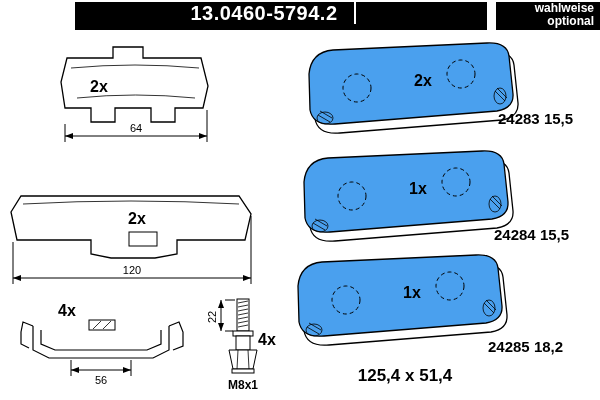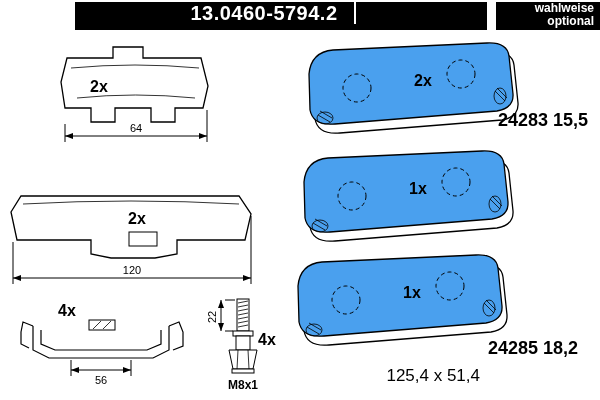"24283 15,5" .partnum { font-size: 18px -> 15px }
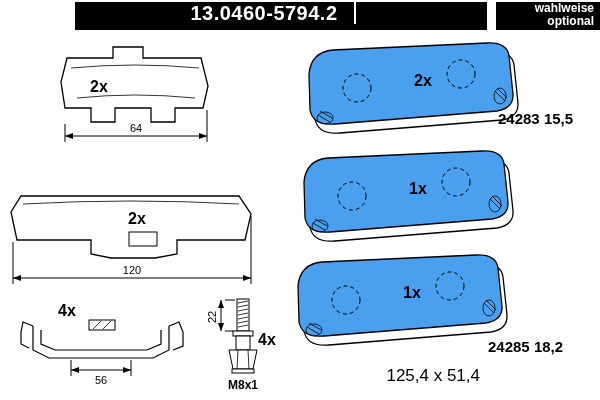"24284 15,5" div.partnum { html: none -> <div>24284 15,5</div> }
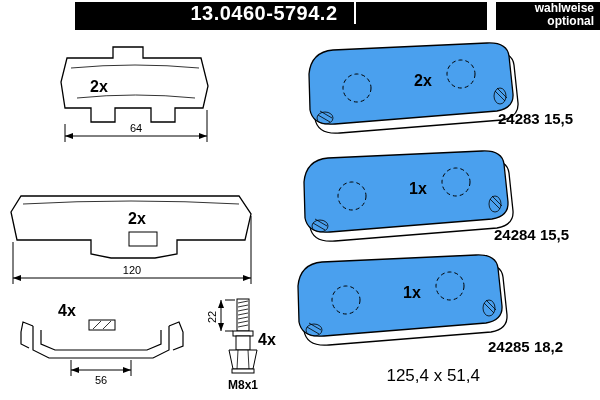"125,4 x 51,4" .overall { font-weight: normal -> bold; text-align: right -> center }
